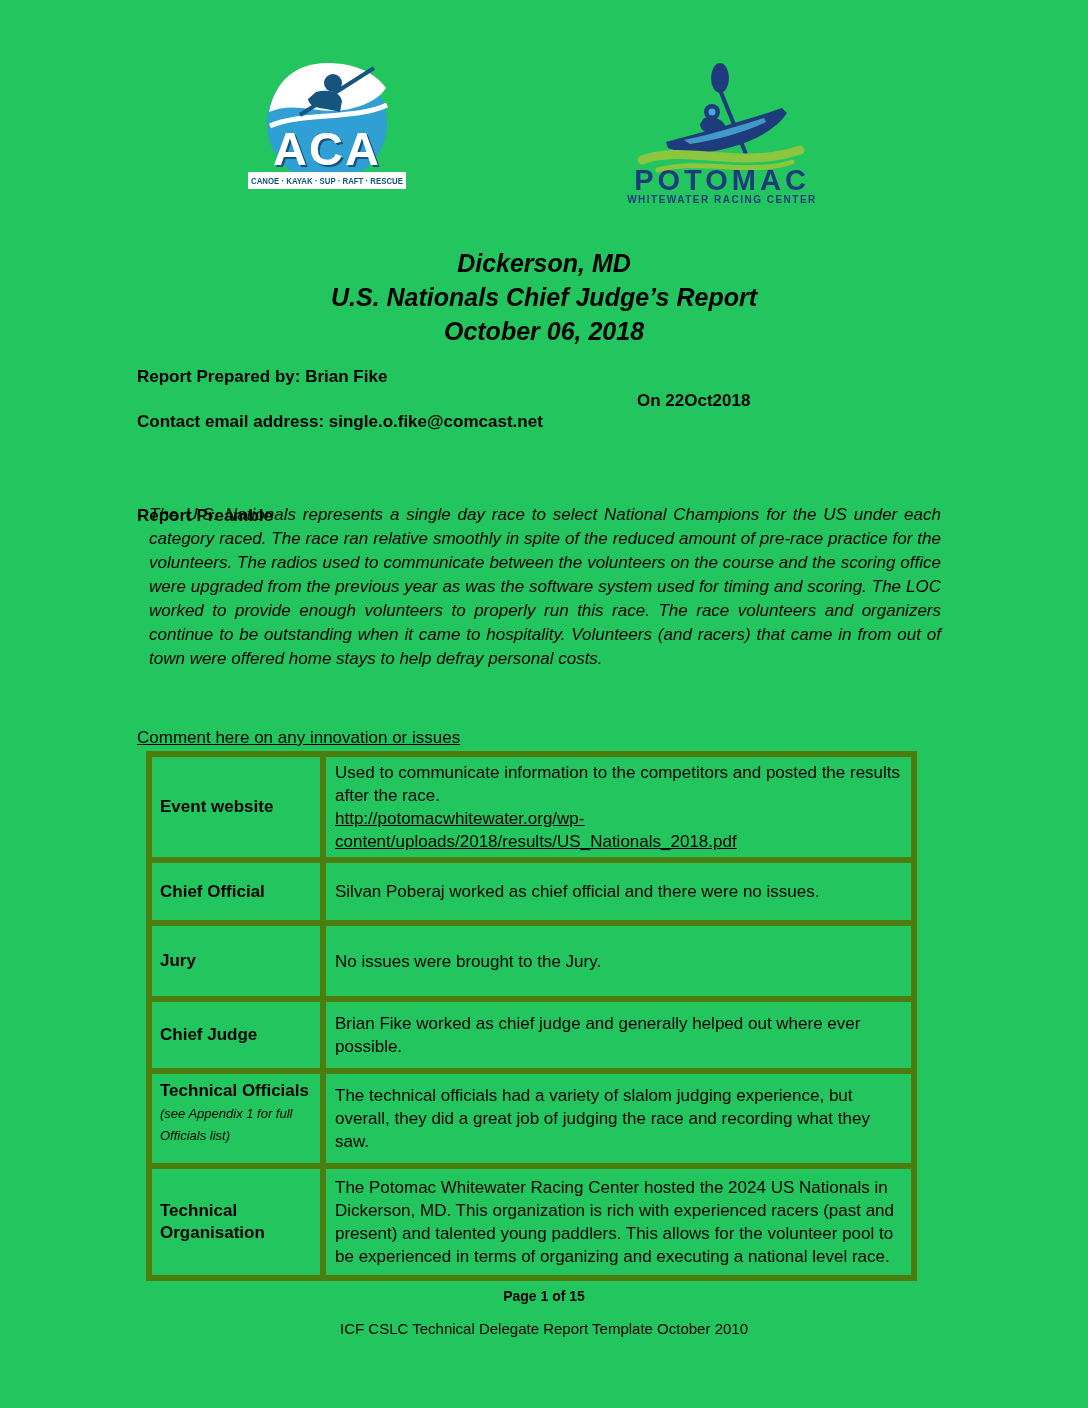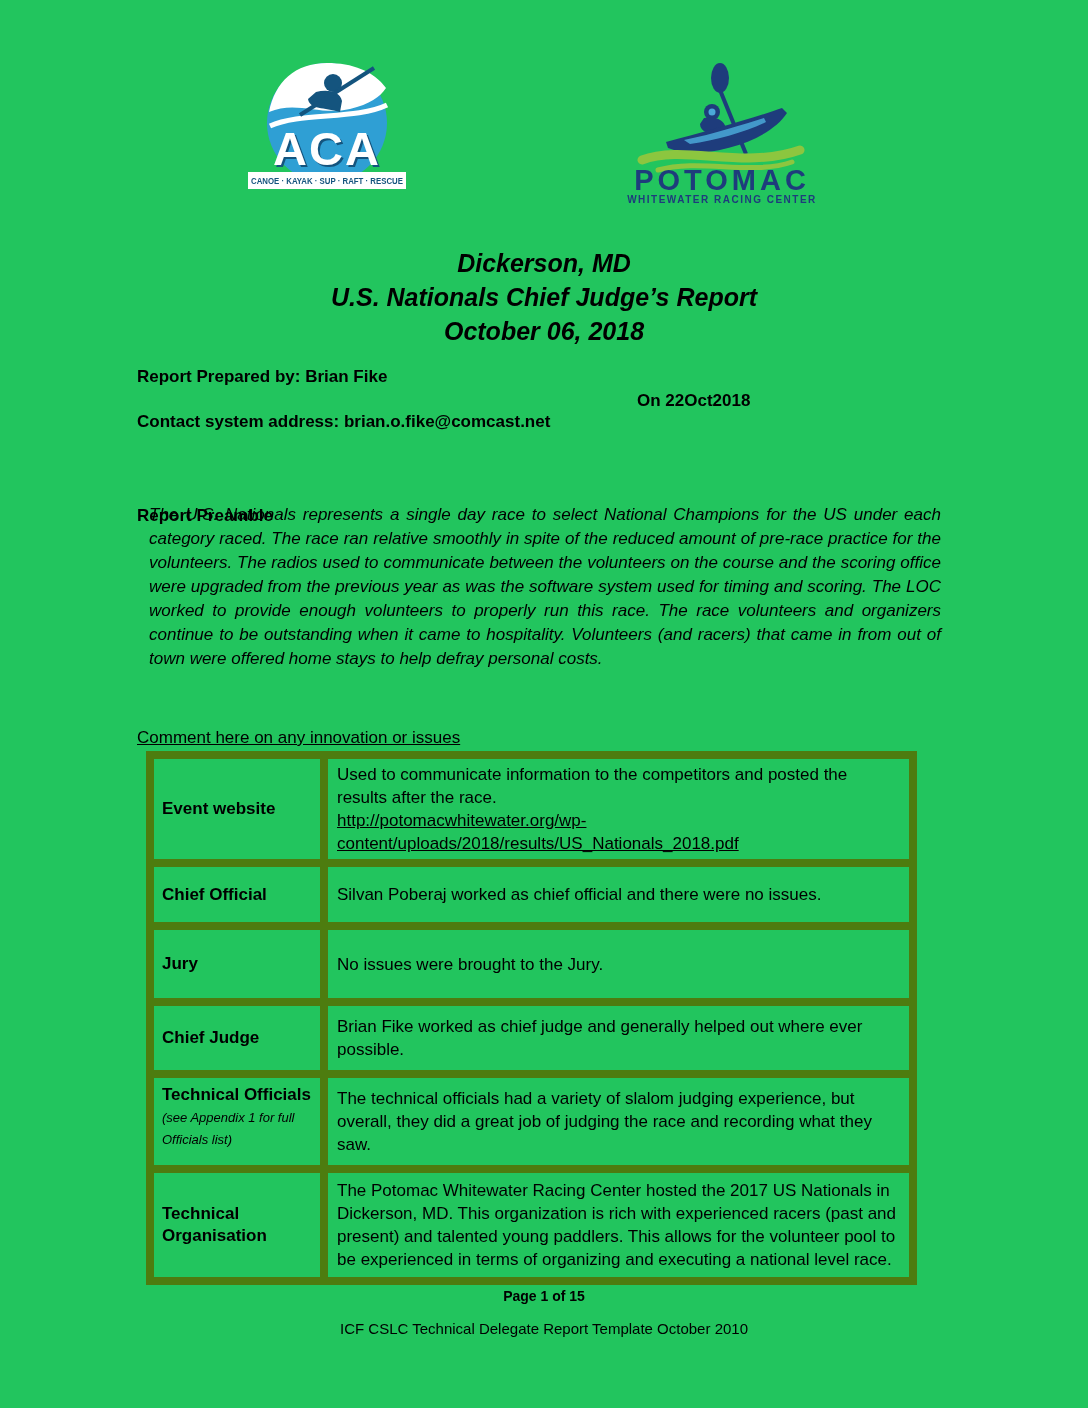"Contact system address:" div.contact-row { text: system address: brian.o.fike@comcast.net -> email address: single.o.fike@comcast.net }
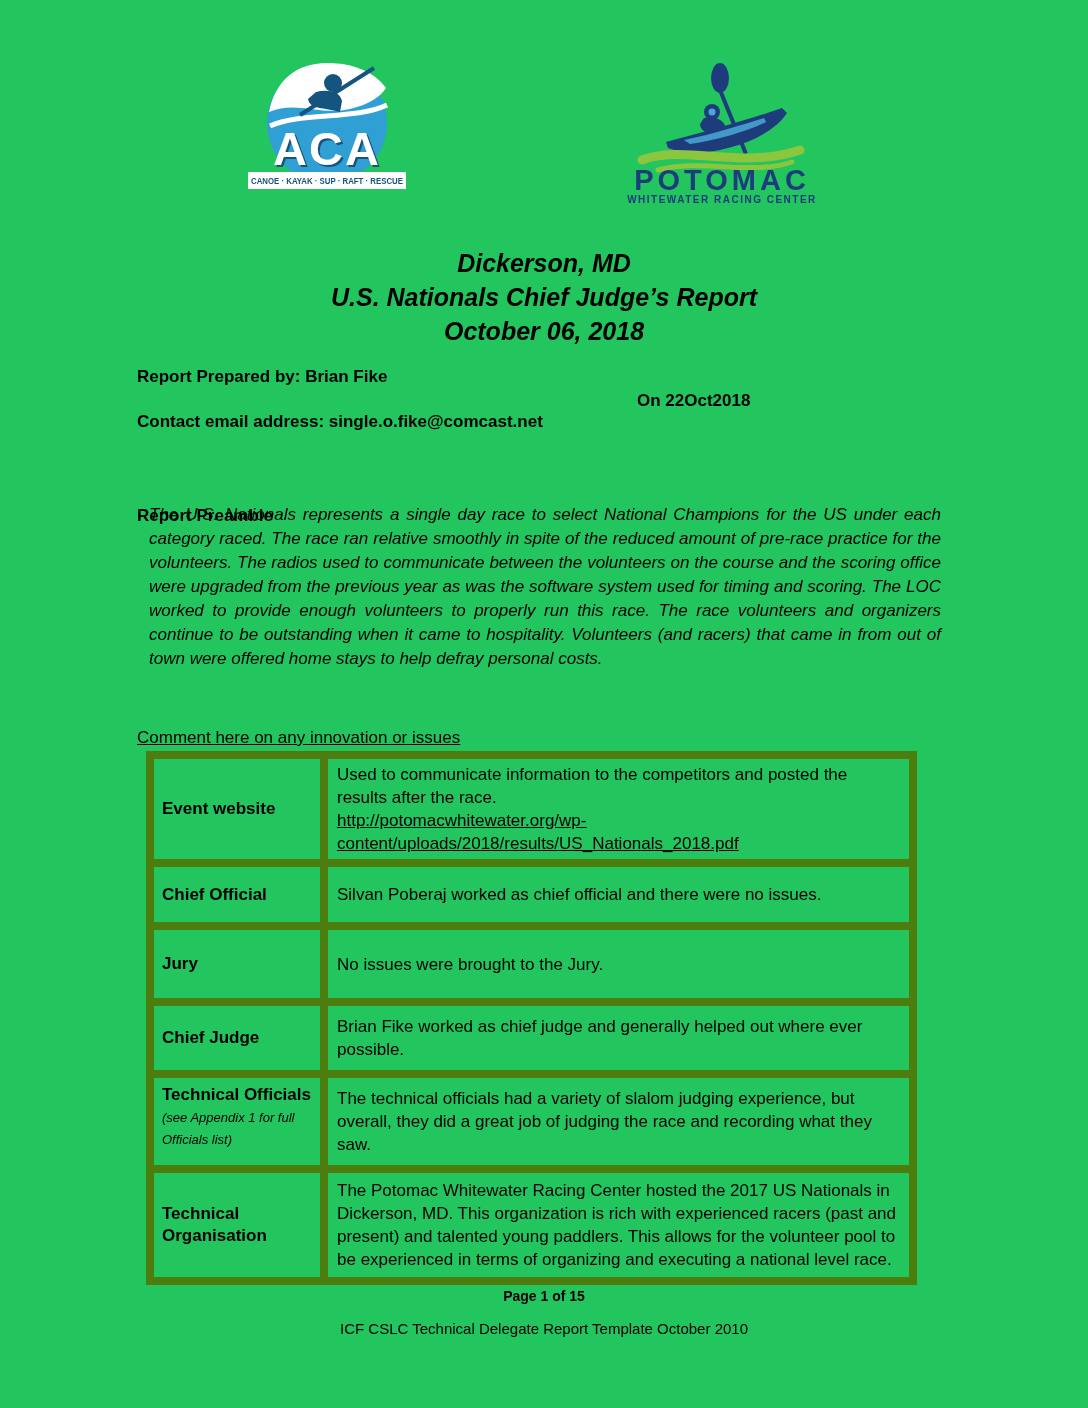"Used to communicate information to" .report-table td { border: 8px solid #4d7c0f -> 6px solid #4d7c0f }
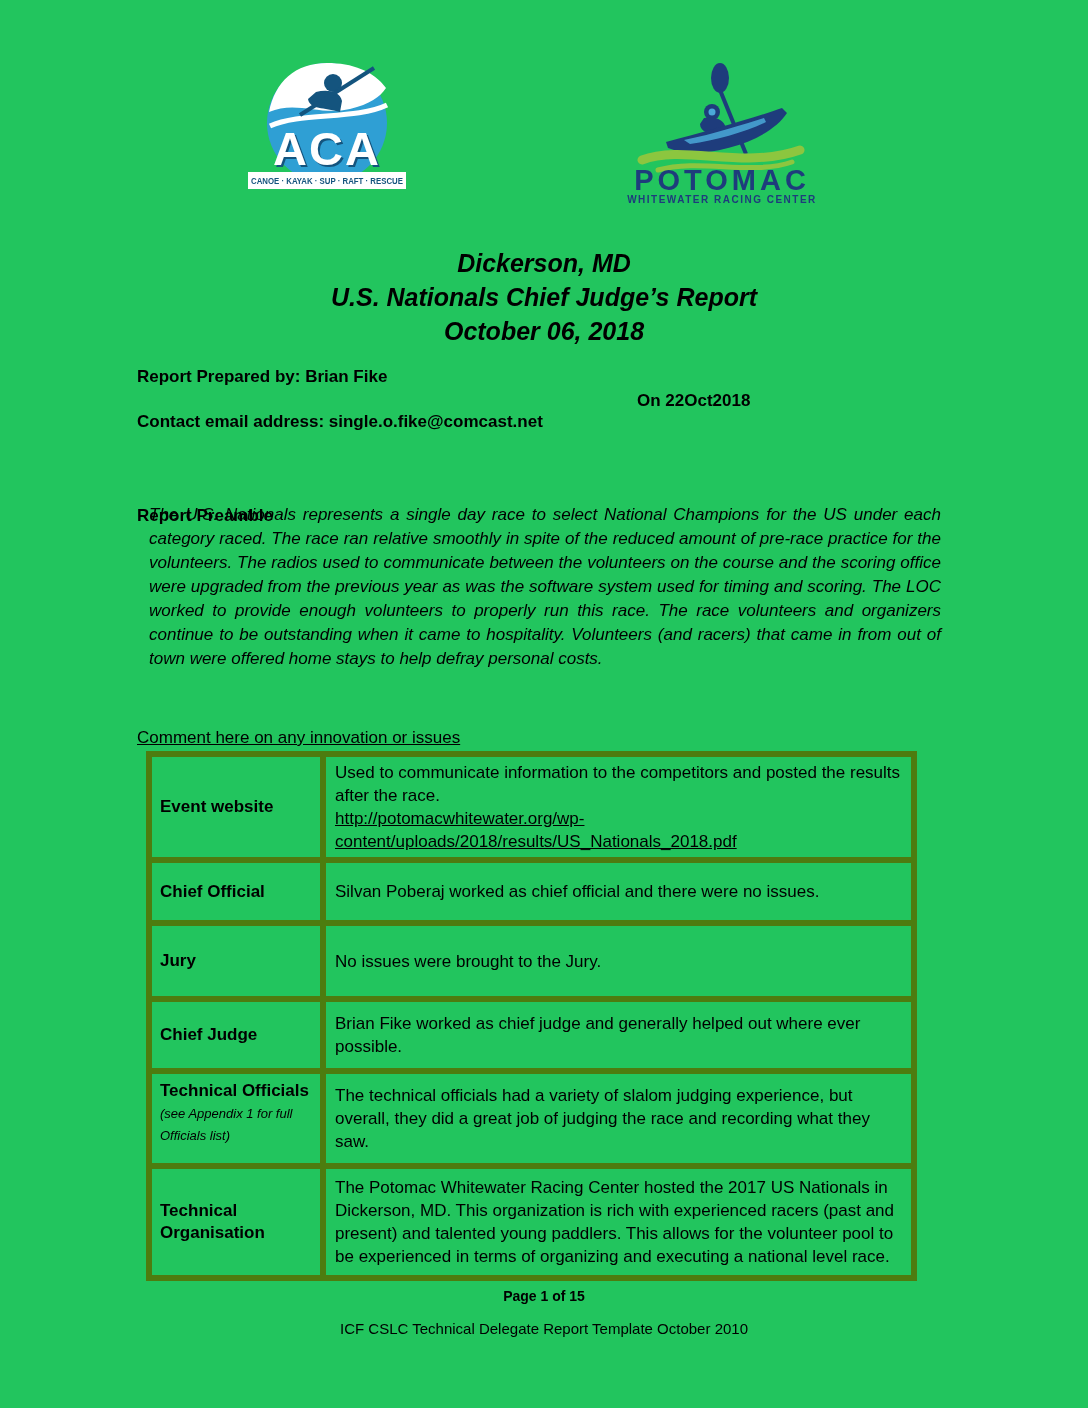"The Potomac Whitewater Racing Center" td.content-cell { text: 2017 -> 2024 }
